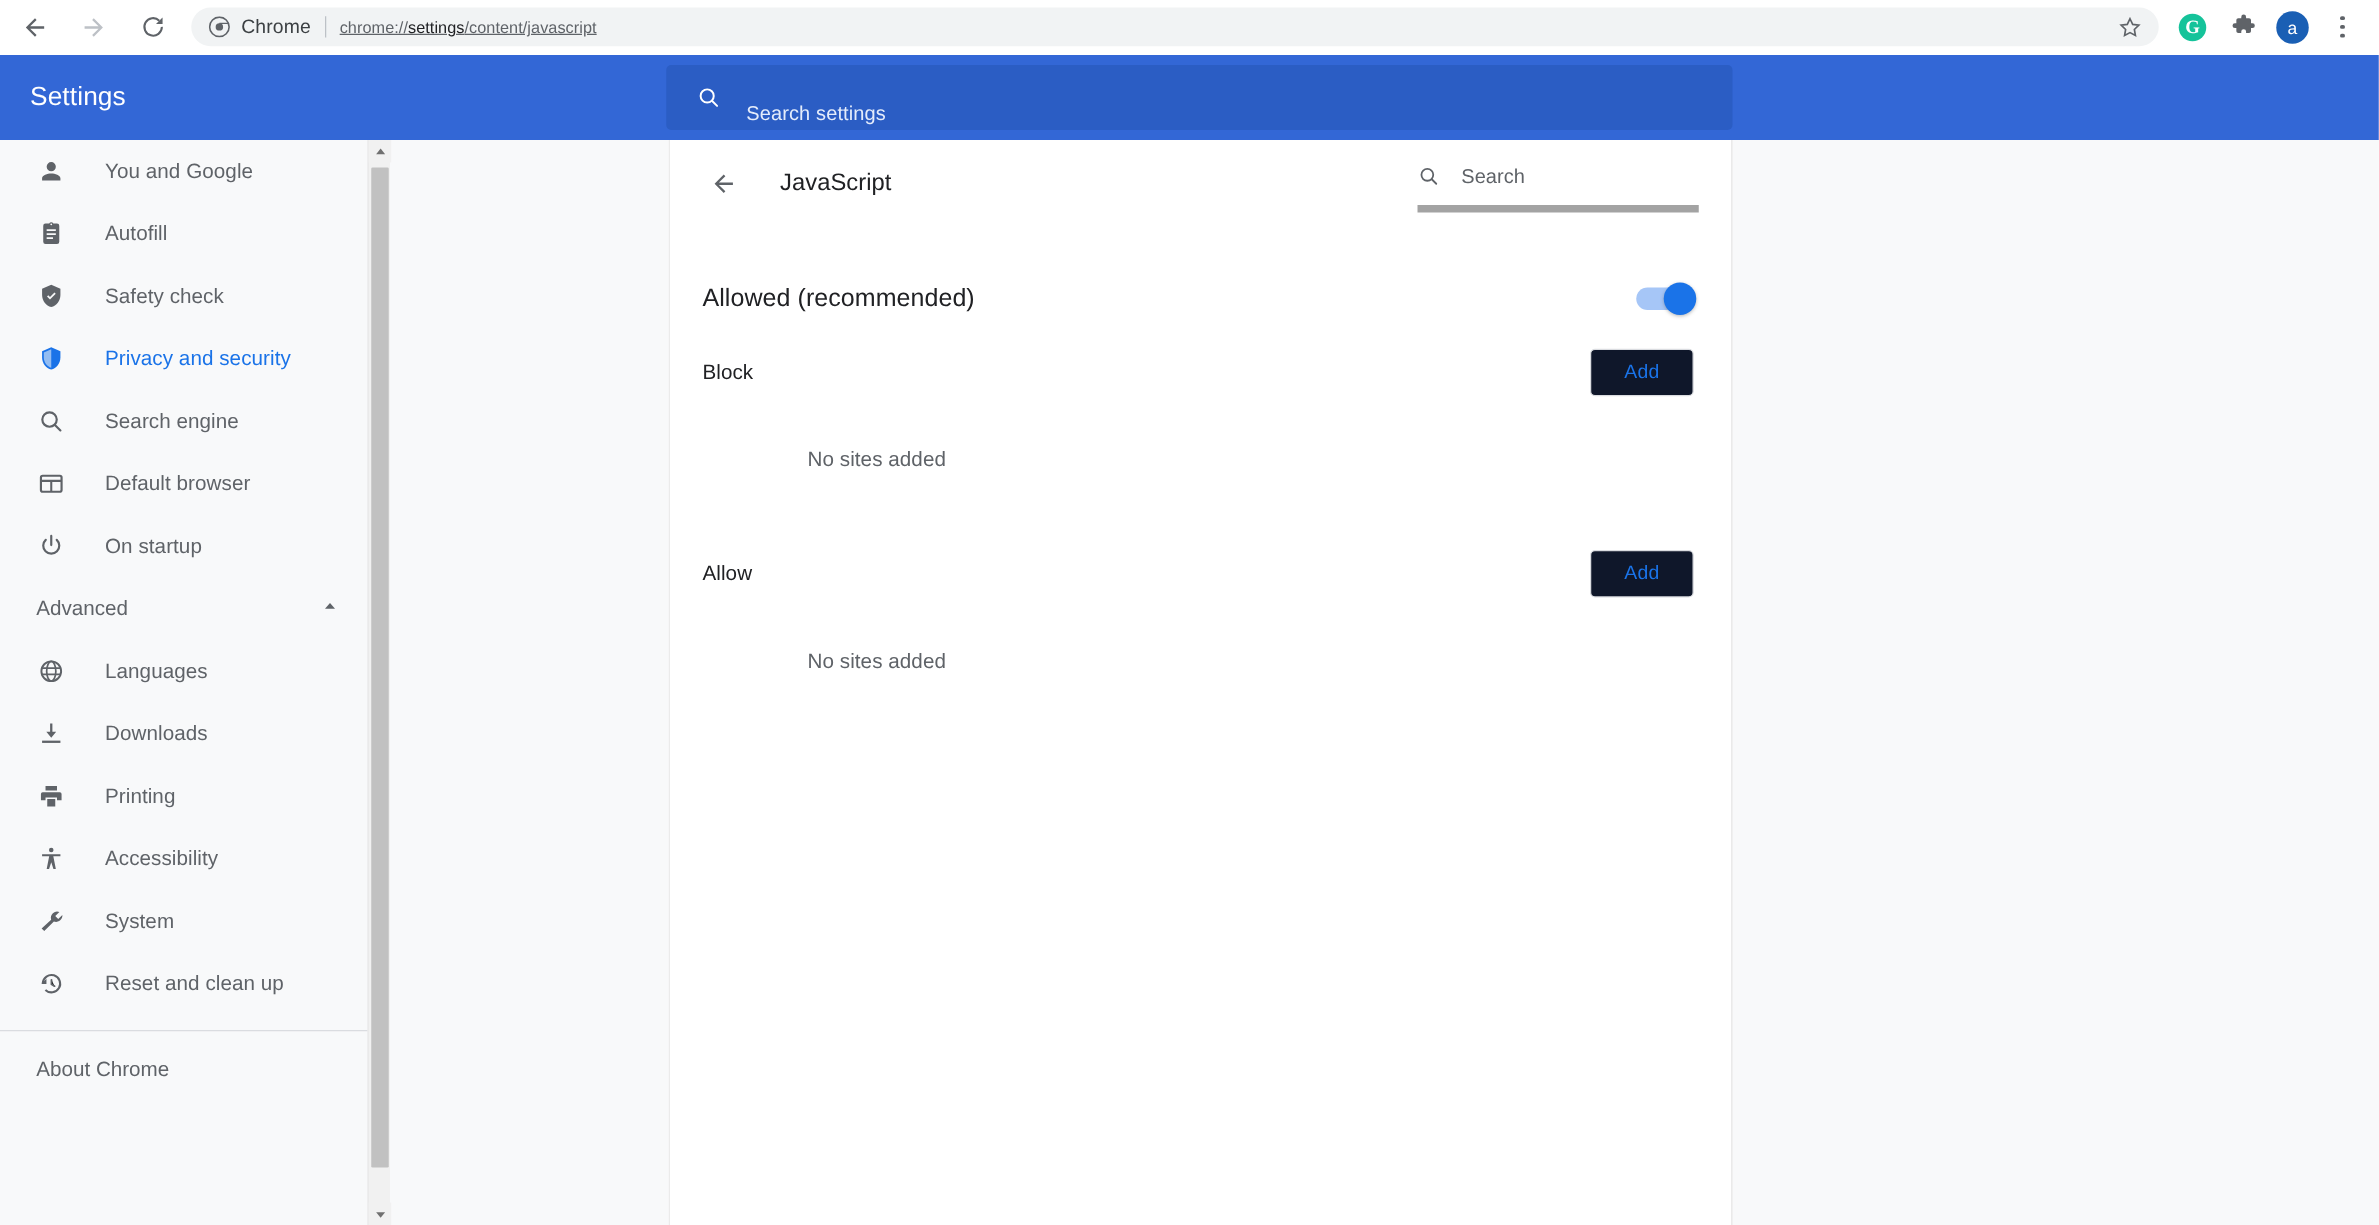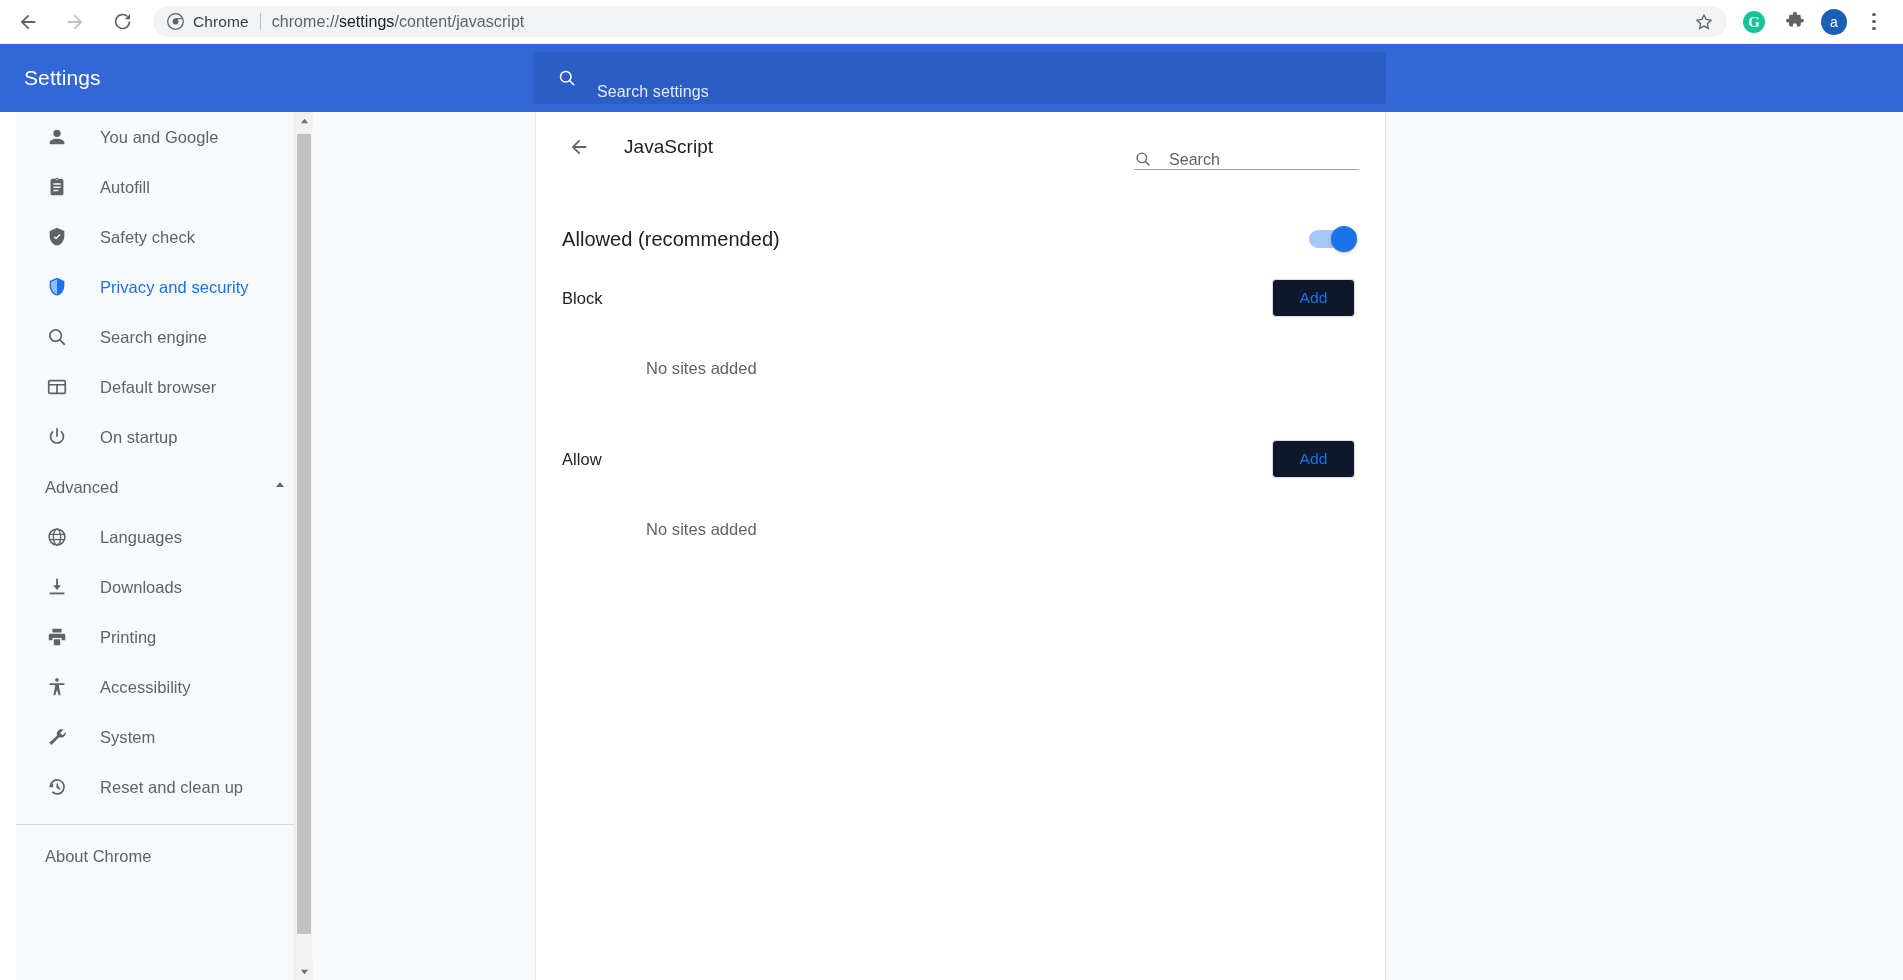"chrome://settings/content/javascript" .omnibox-url { font-size: 16px -> 13px; text-decoration: none -> underline }
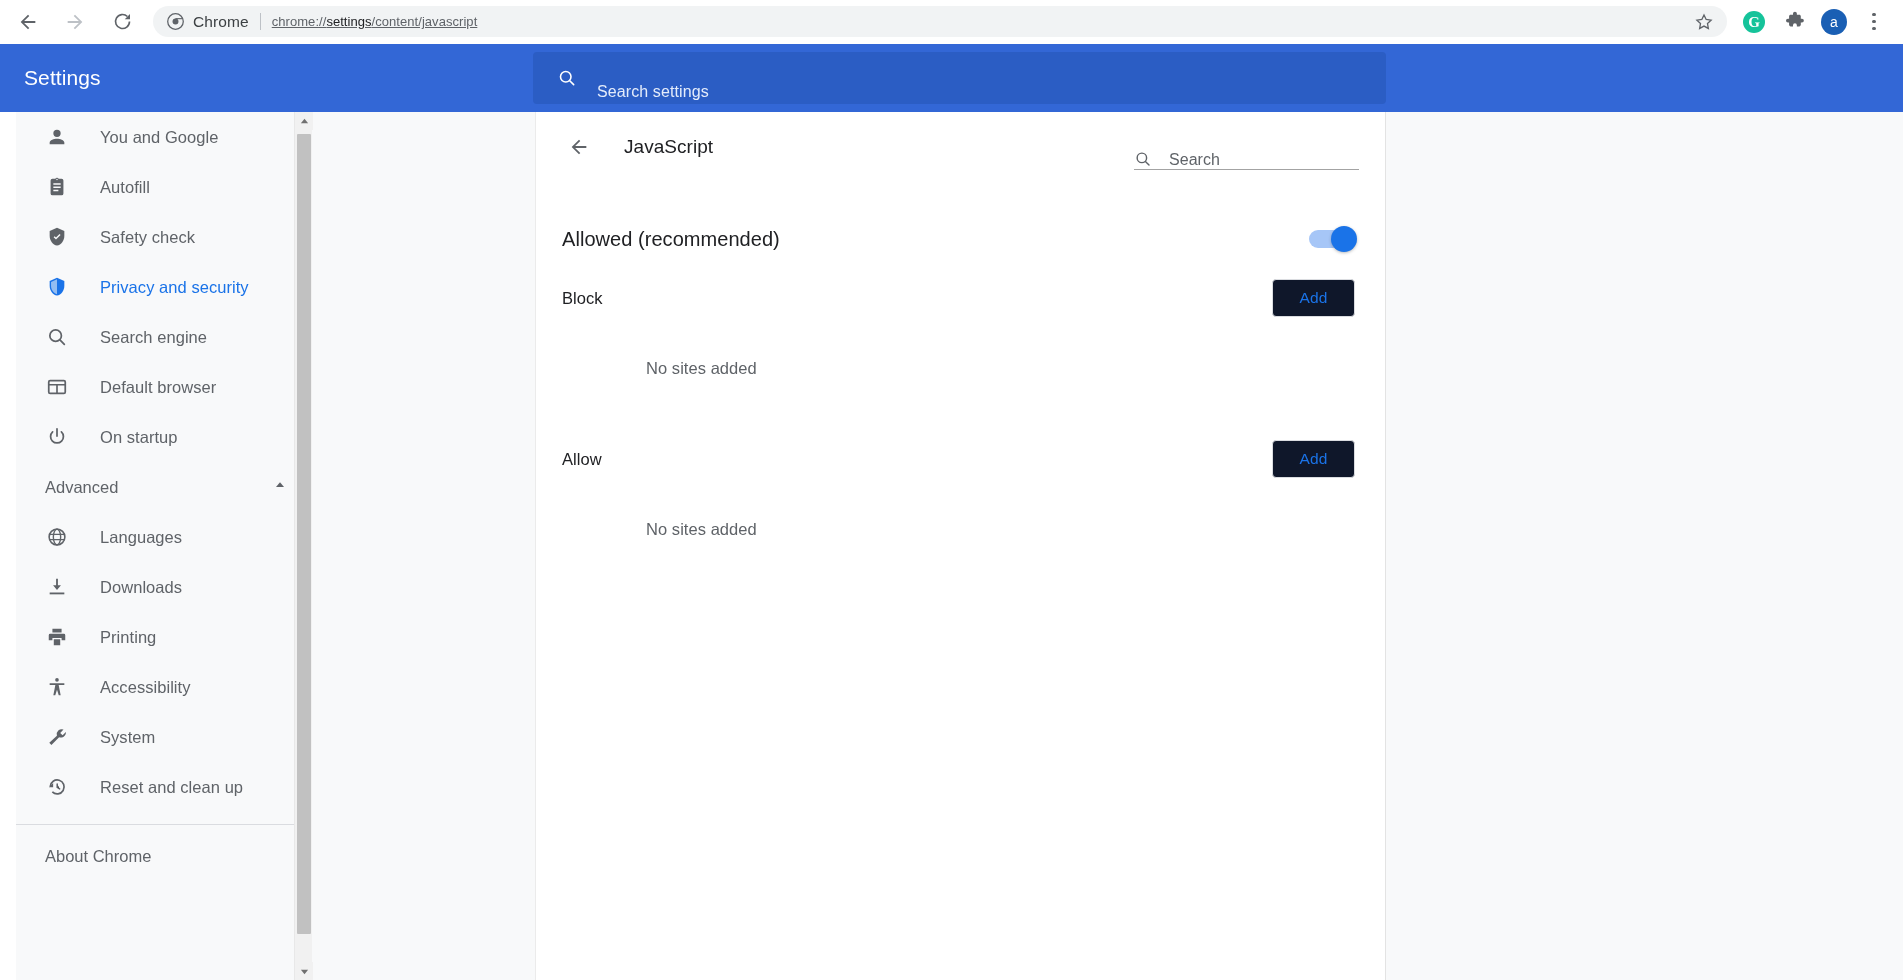"You and Google" .sidebar { left: 16px -> 0 }
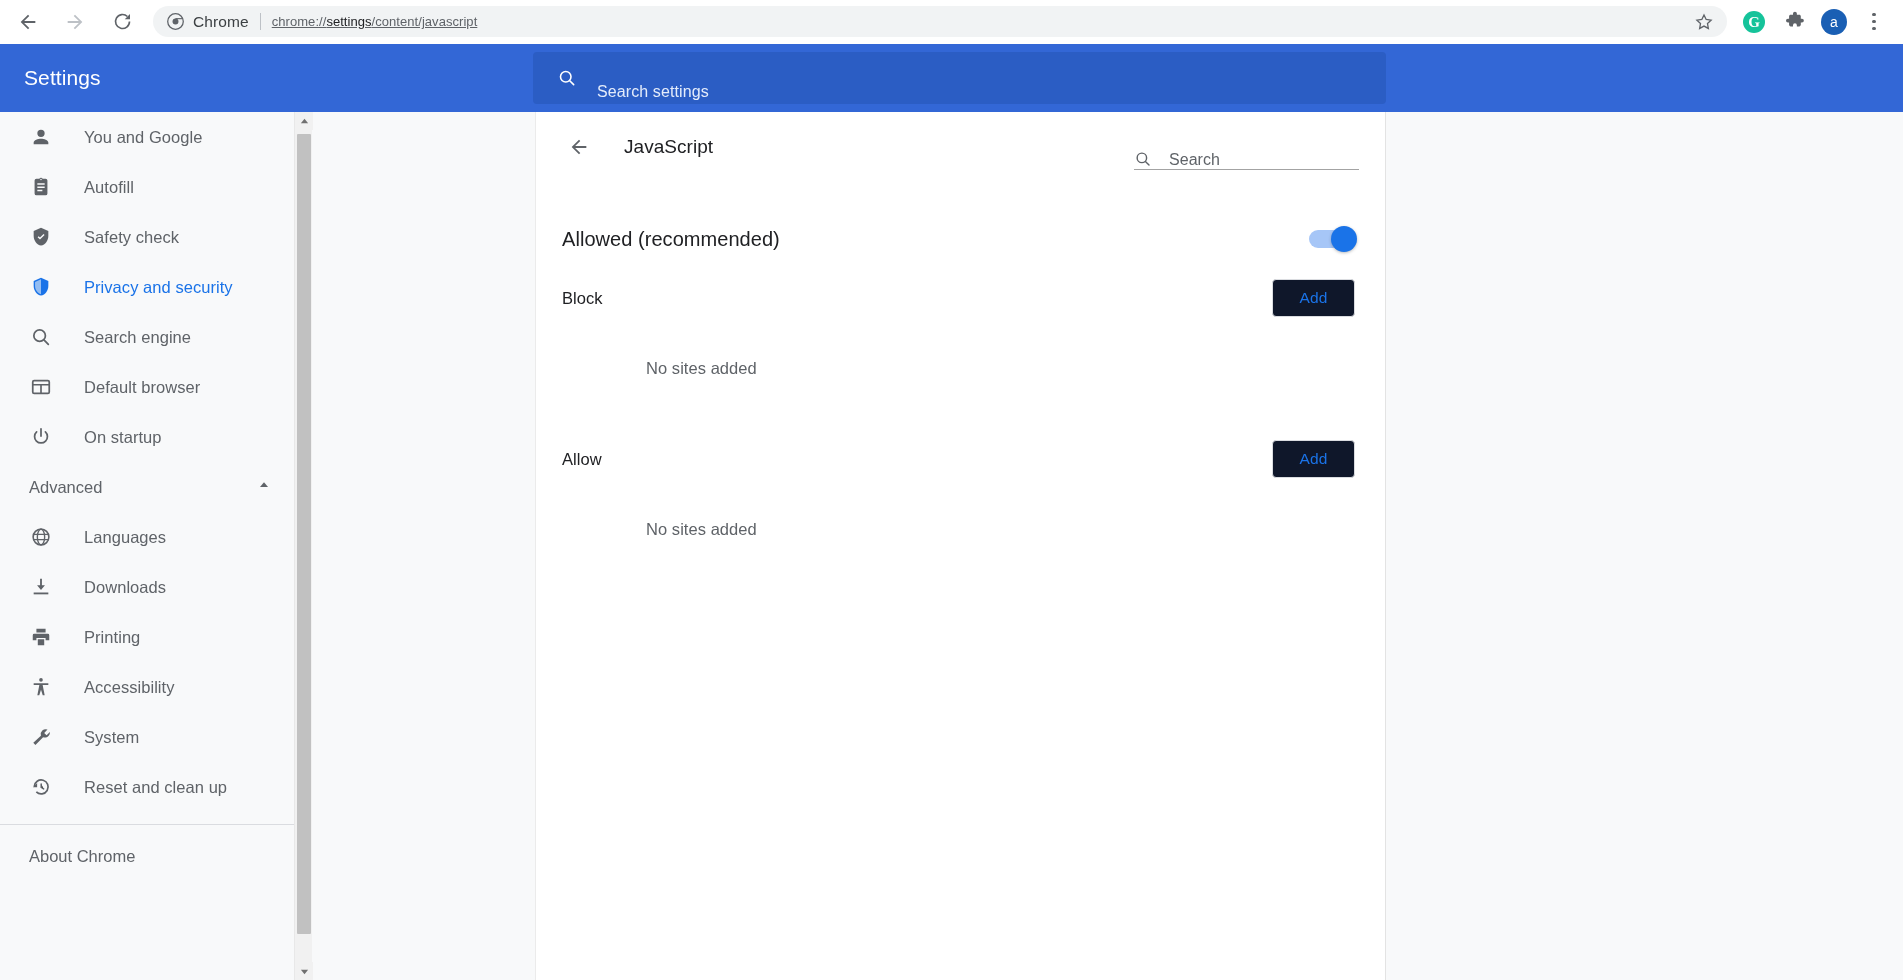"Search" .content-search { border-bottom: 1px solid #a3a3a3 -> 6px solid #a3a3a3; padding-bottom: 0 -> 13px }
